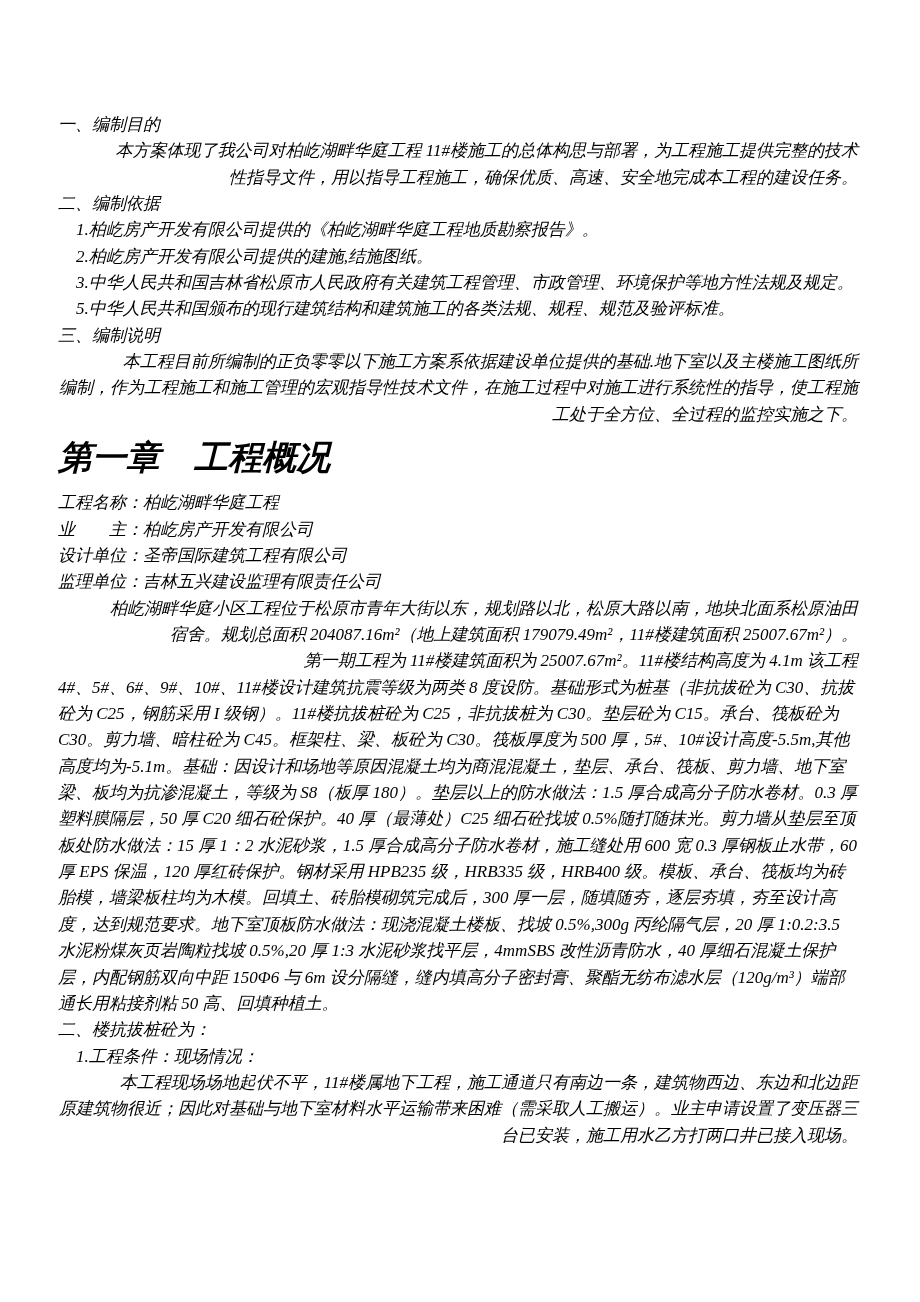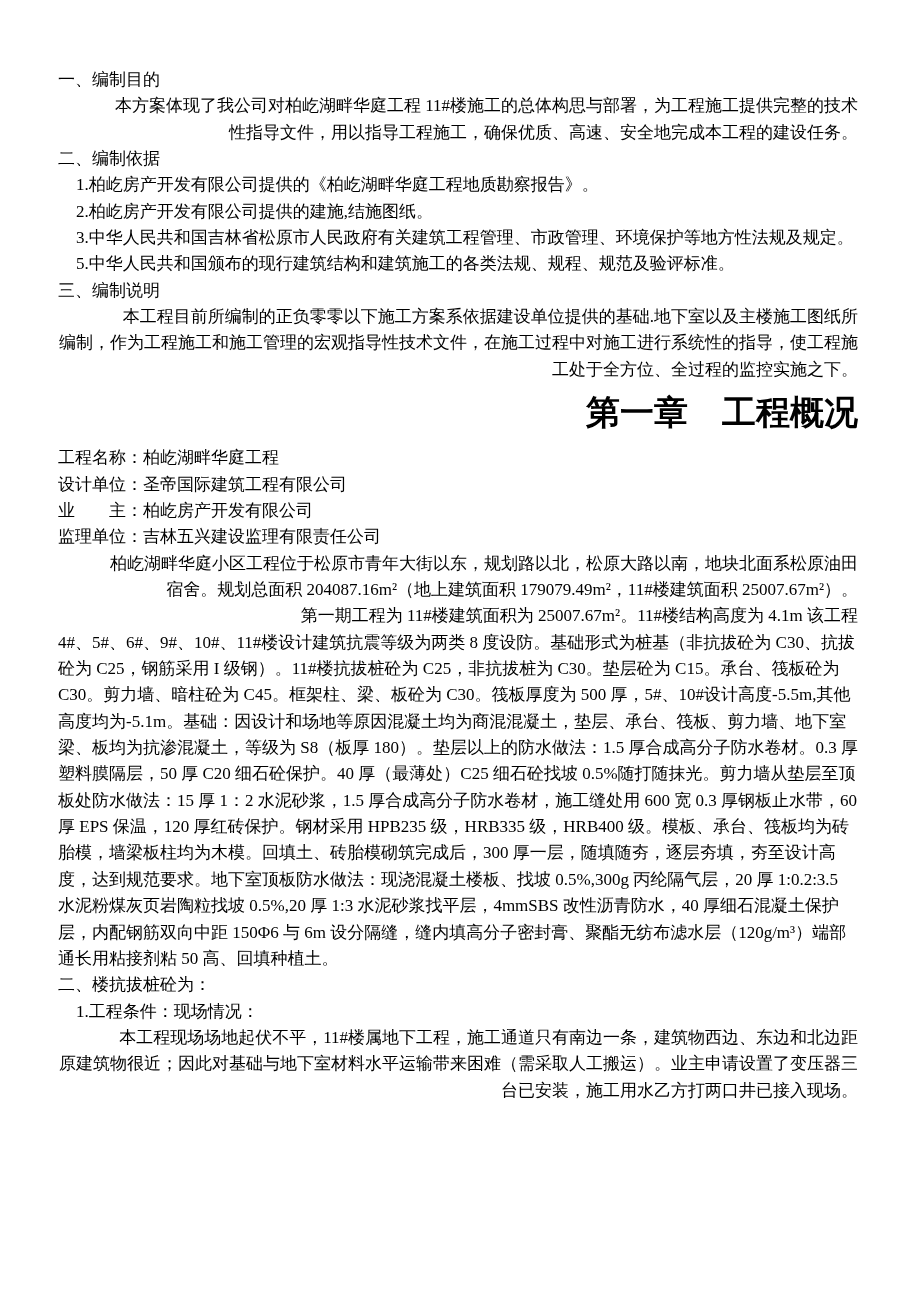"一、编制目的" .page { font-style: none -> italic; padding: 67px 62px 30px 58px -> 112px 62px 30px 58px }
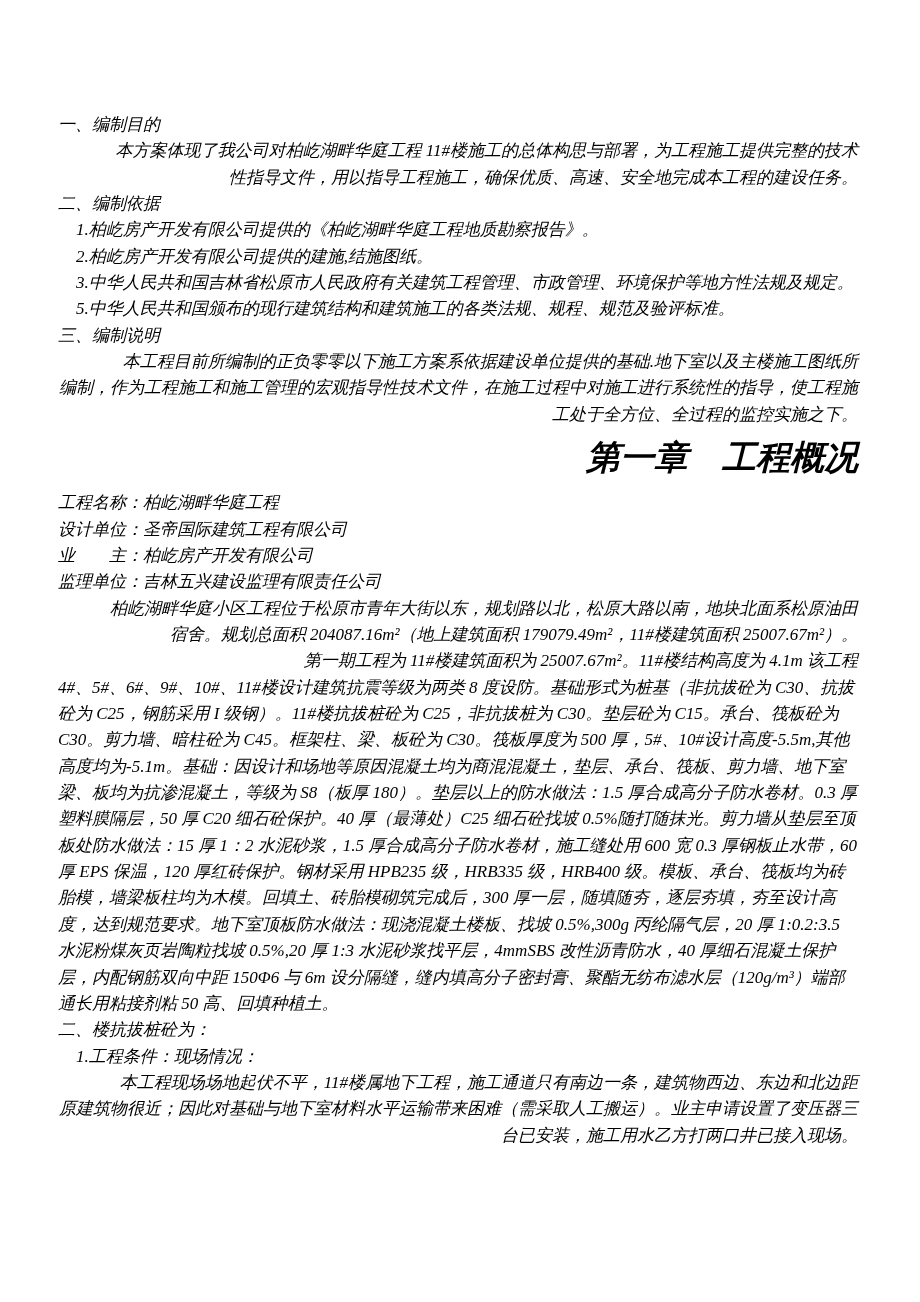"第一章 工程概况" .chapter-title { text-align: right -> left }
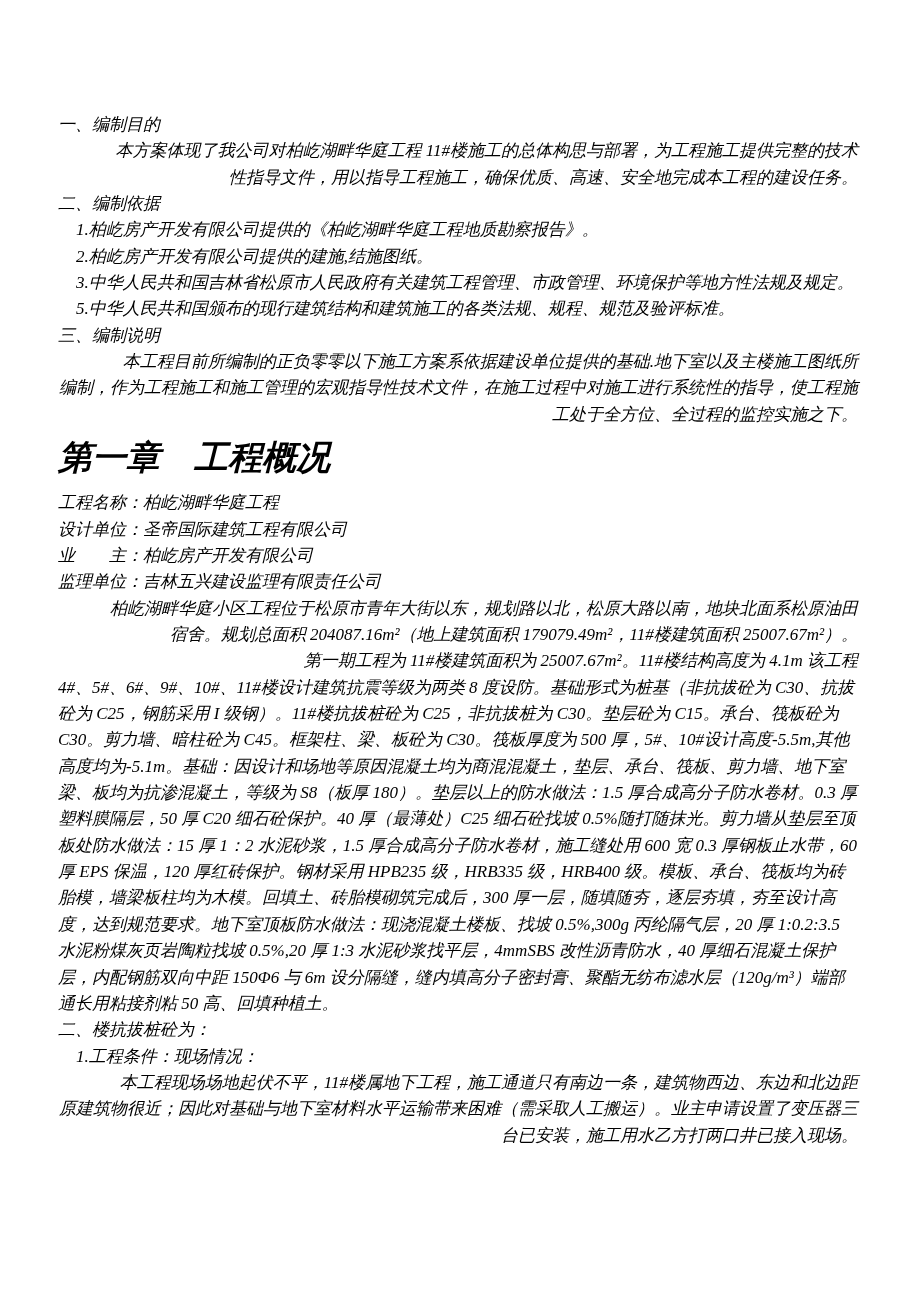"设计单位：圣帝国际建筑工程有限公司" p.info { order: before "业 主：柏屹房产开发有限公司" -> after "业 主：柏屹房产开发有限公司" }
